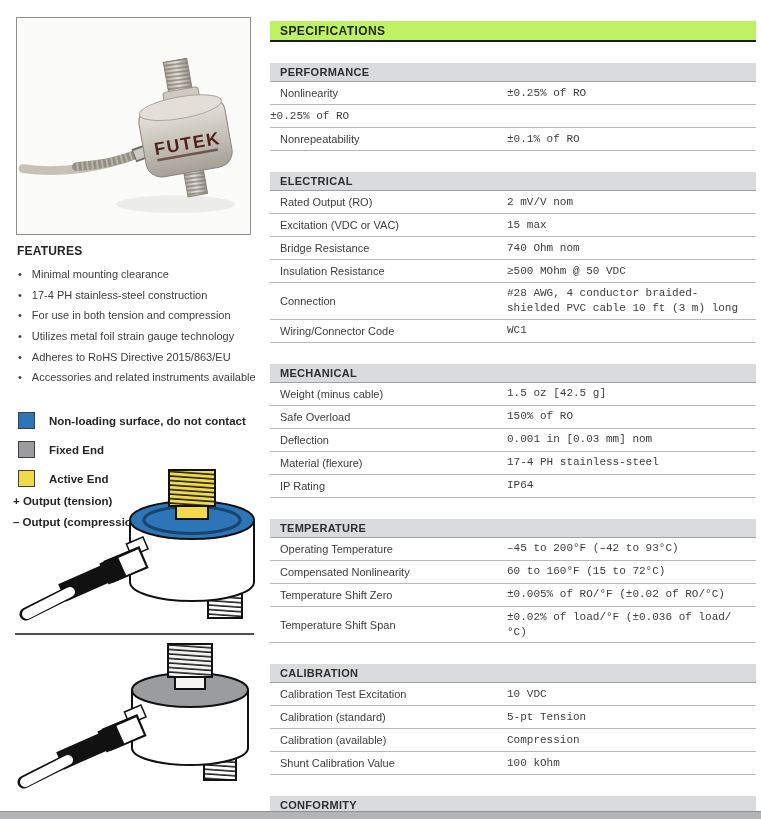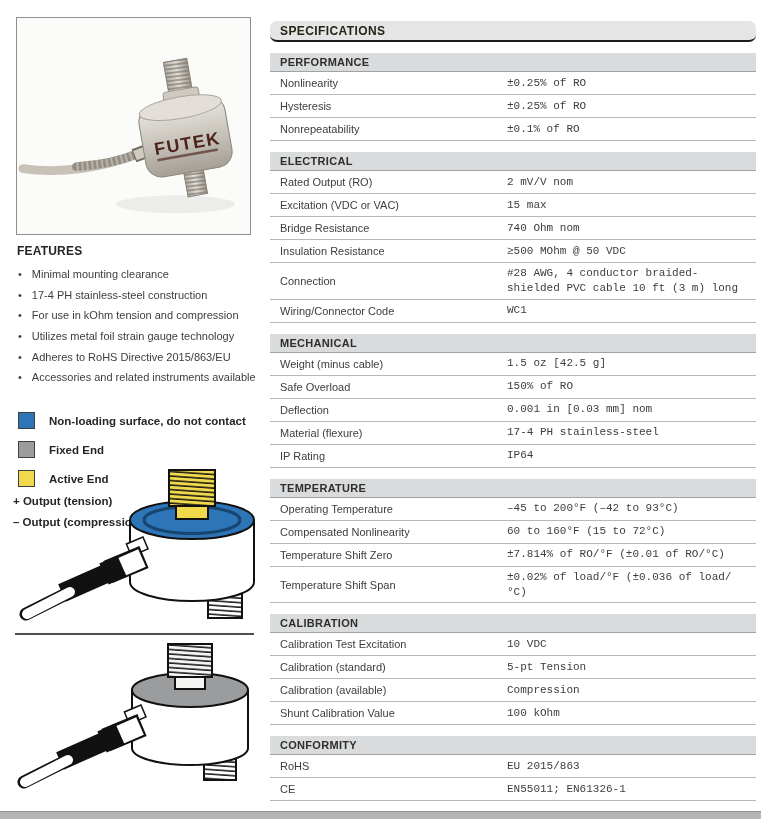"SPECIFICATIONS" .spec-title { background: #e5e5e5 -> #bef264; border-radius: 7px -> none }
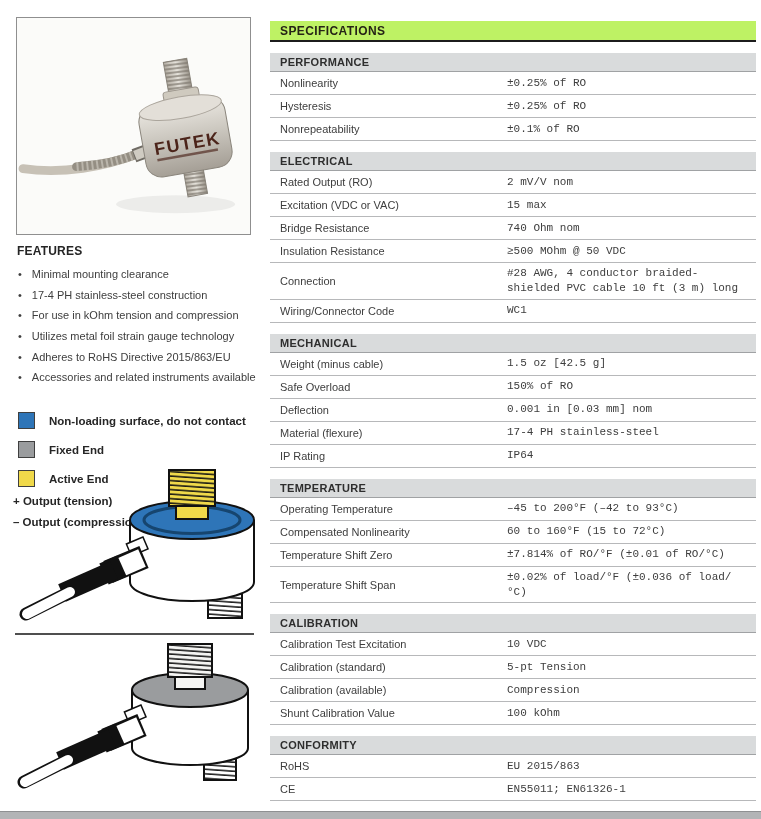"PERFORMANCE" .section-band { margin-top: 11px -> 21px }
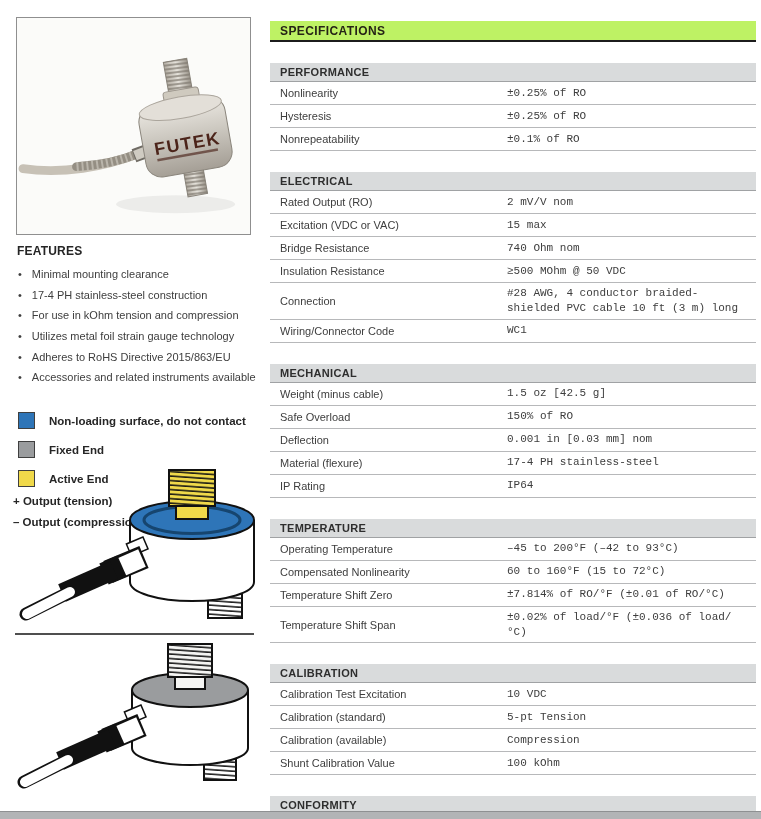"Hysteresis" div.spec-label { html: <div>Hysteresis</div> -> none }
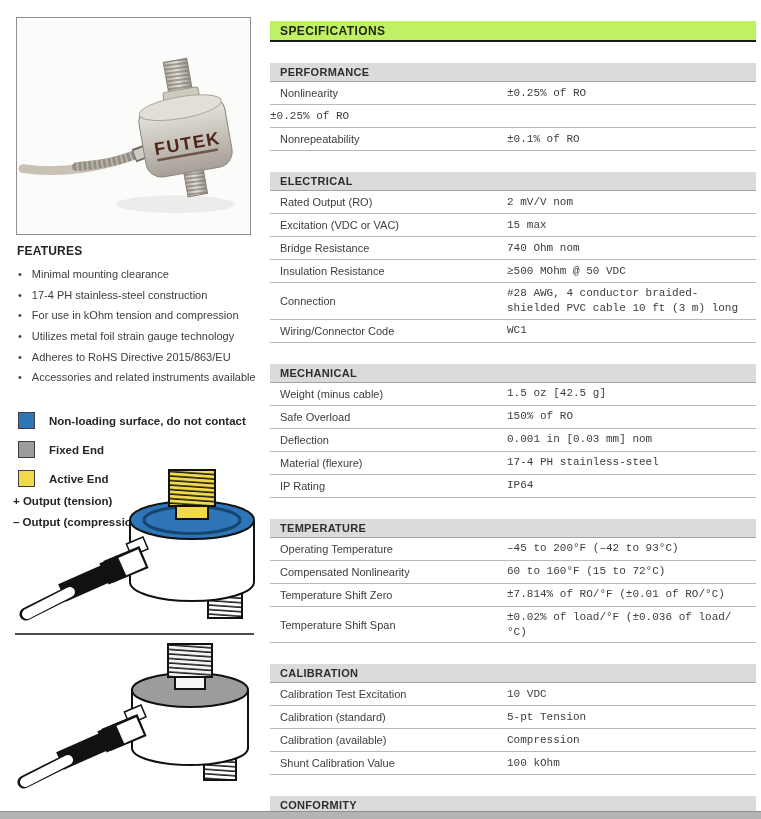"For use in kOhm tension" span { text: kOhm -> both }
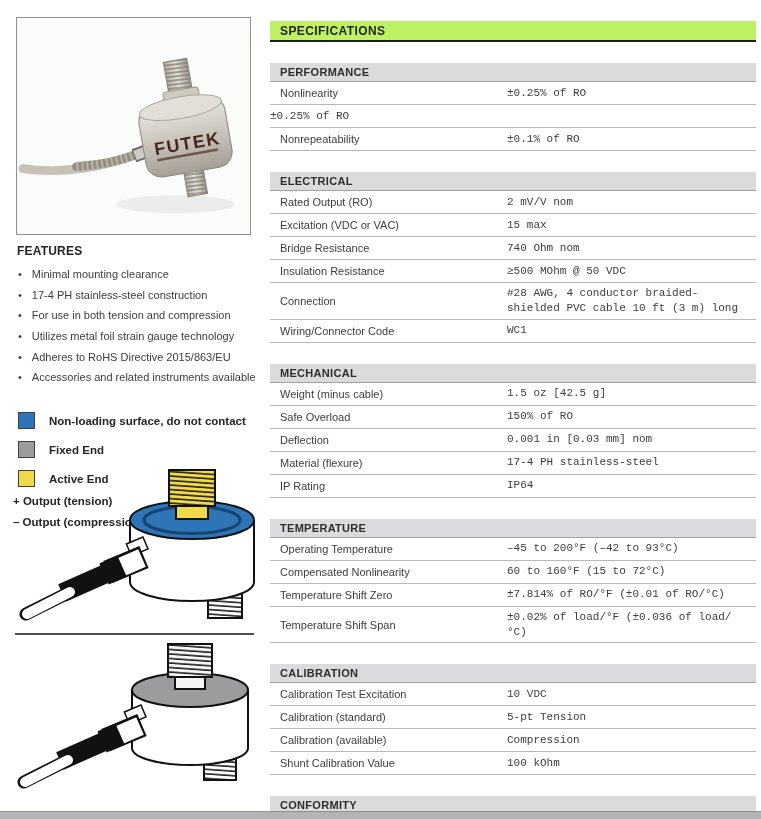"±7.814% of RO/°F (±0.01 of" div.spec-value { text: 7.814% of RO/°F (±0.01 -> 0.005% of RO/°F (±0.02 }
